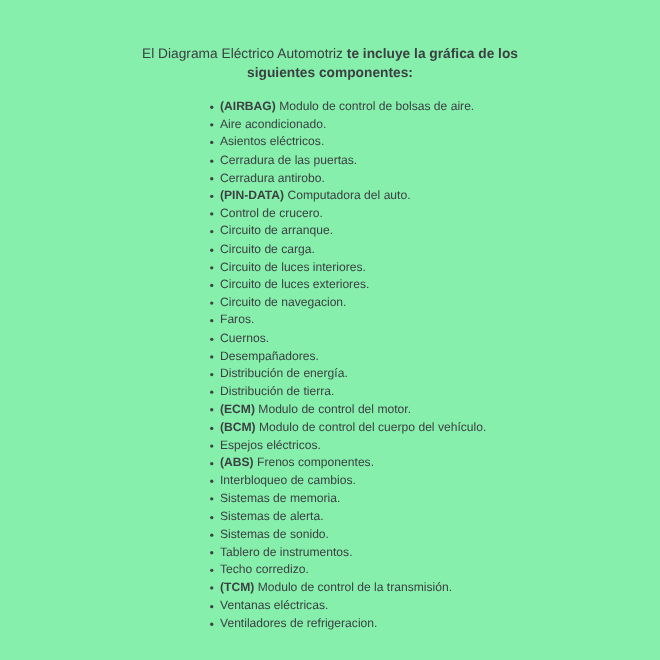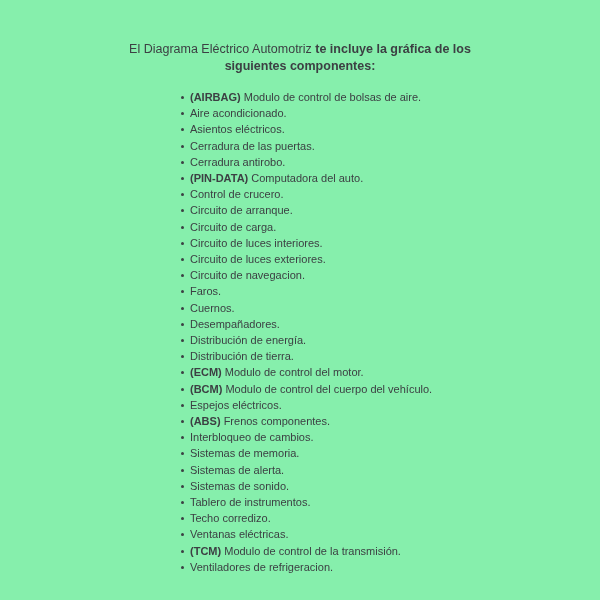"(AIRBAG) Modulo de control de" .component-list li { margin-left: none -> 10px }
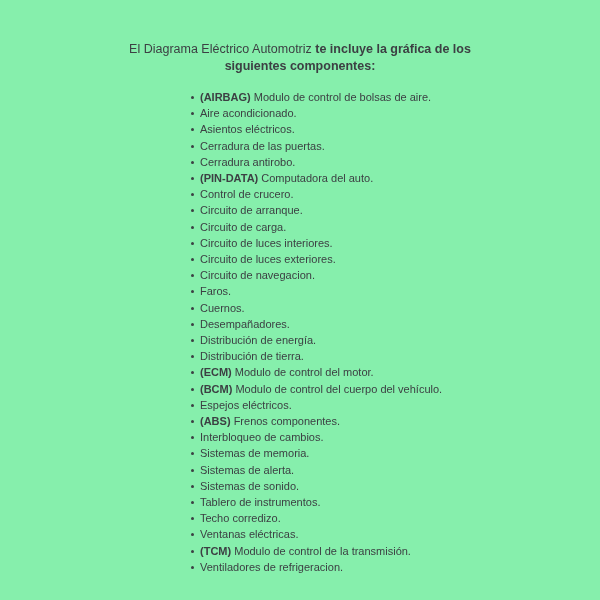"Ventanas eléctricas." li { order: before "(TCM) Modulo de control de" -> after "(TCM) Modulo de control de" }
